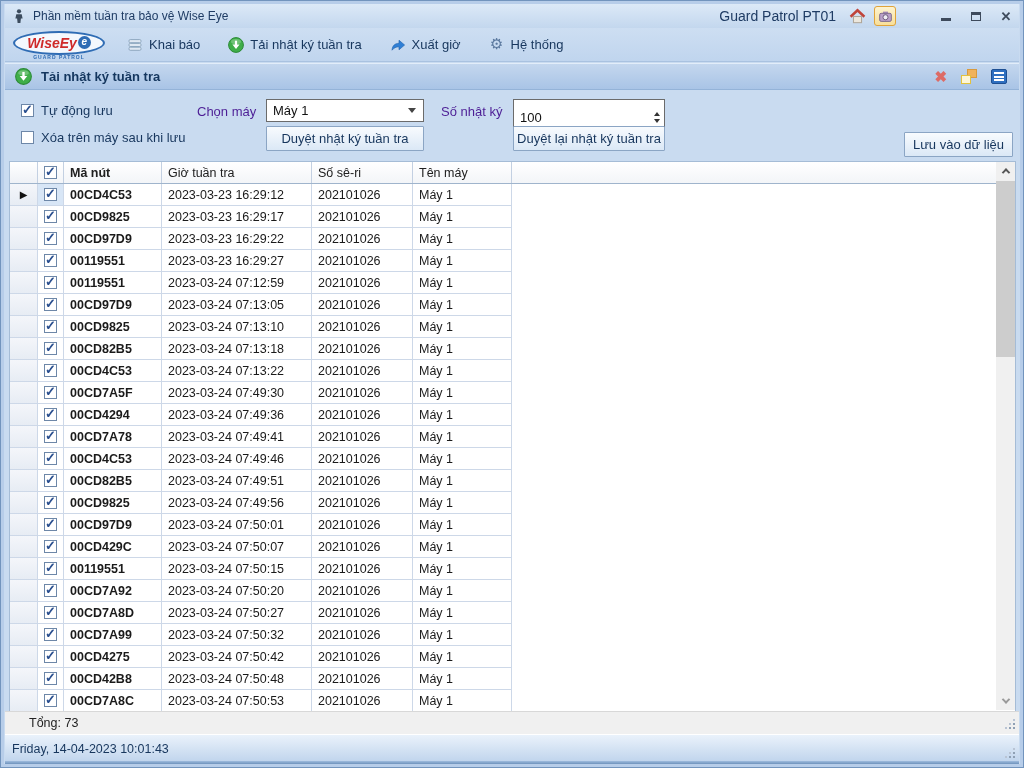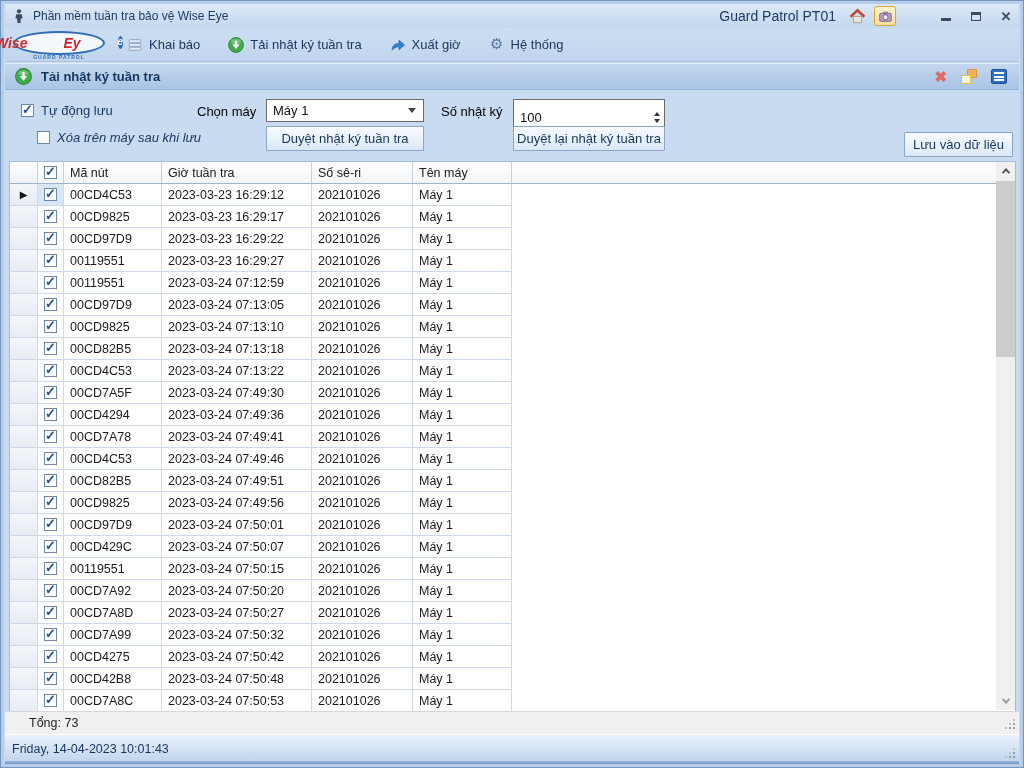"Wise" .logo .oval { gap: 36px -> none }
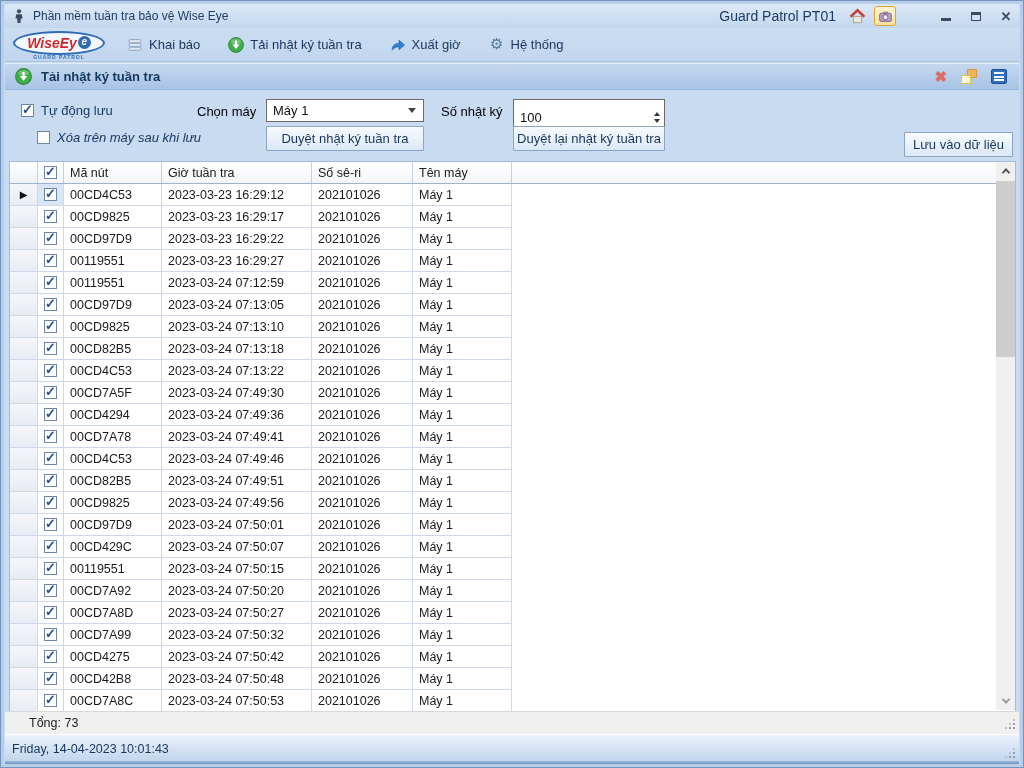"Chọn máy" .ctl-label { color: #000000 -> #4c1d95 }
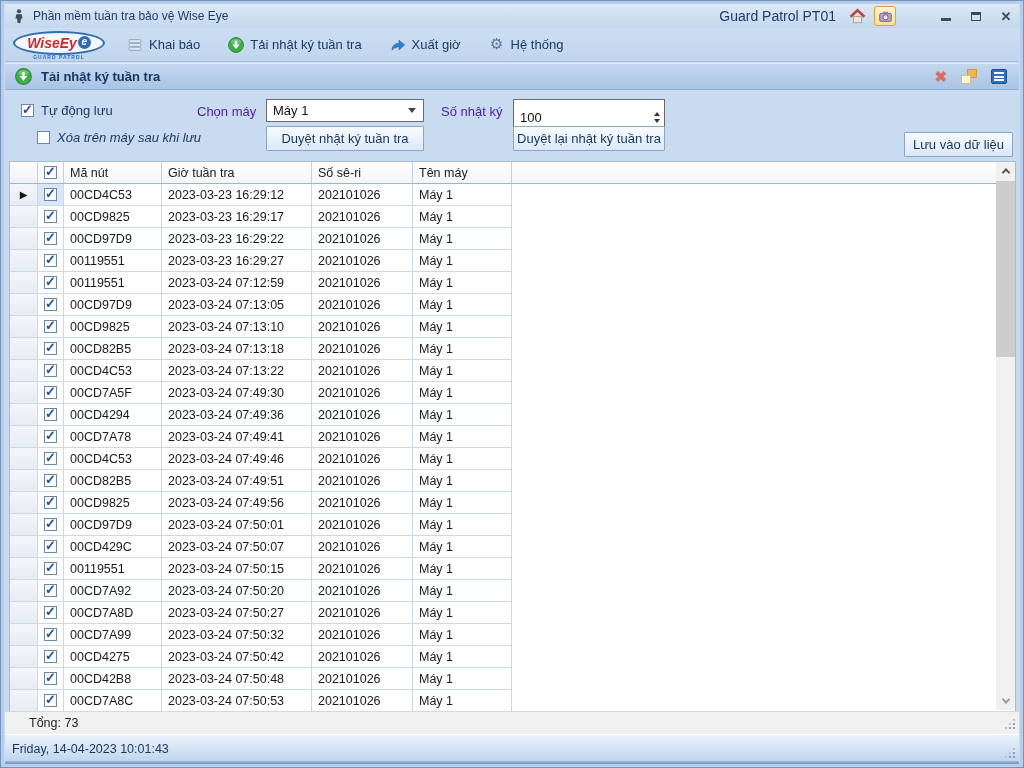"Xóa trên máy sau khi" label.cbrow { font-style: italic -> none; left: 32px -> 16px }
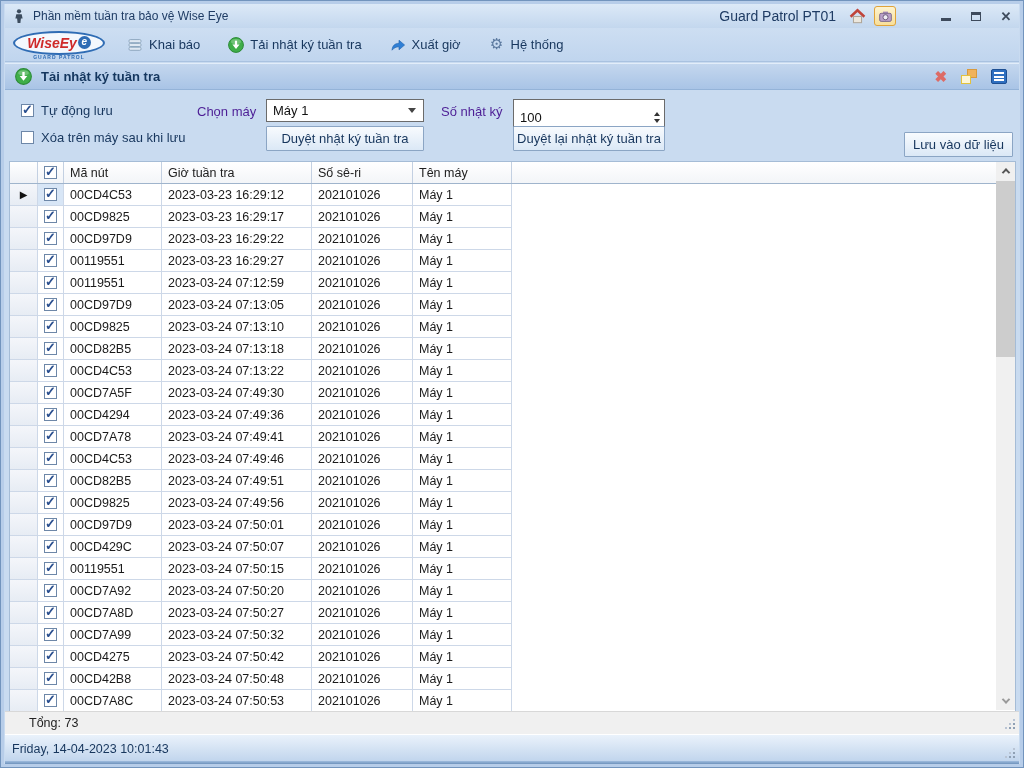"Mã nút" .c-code { font-weight: none -> bold }
